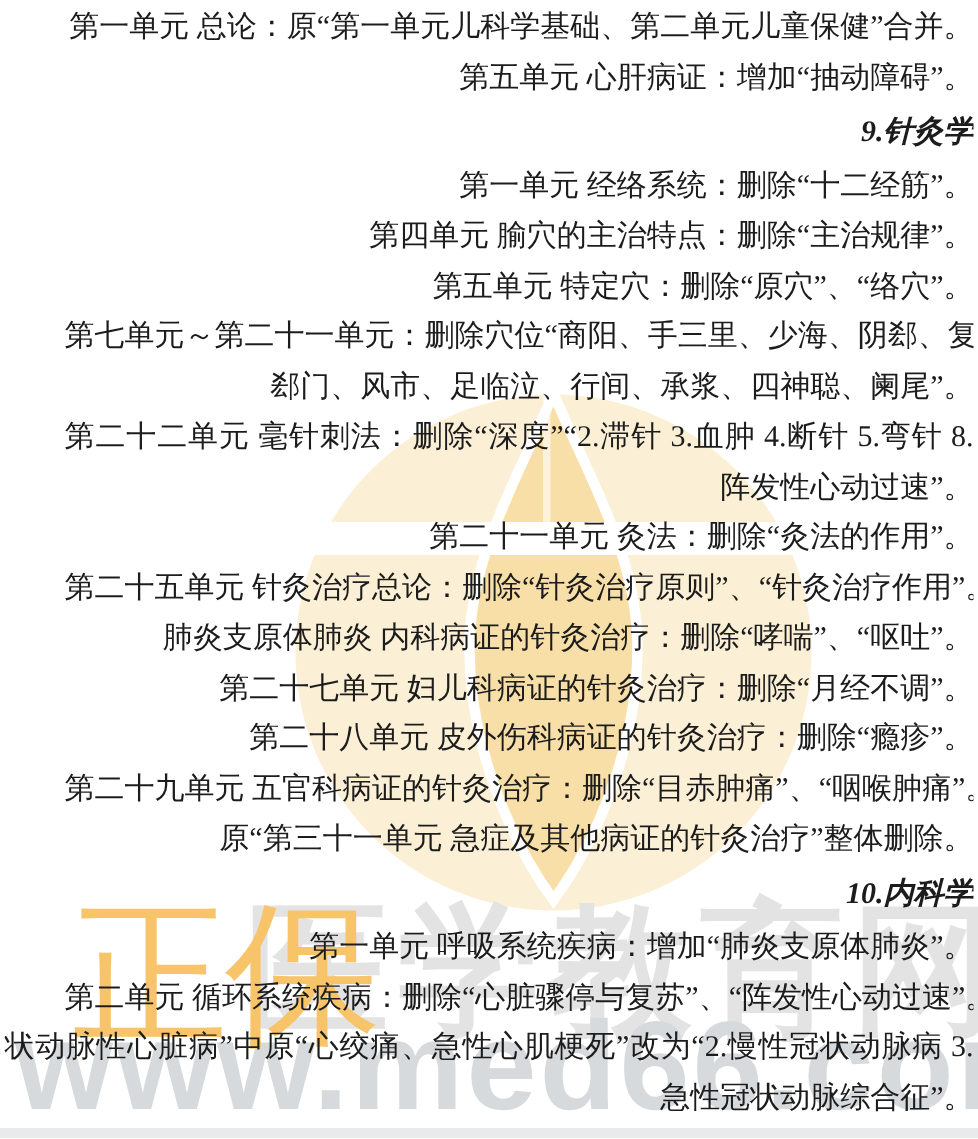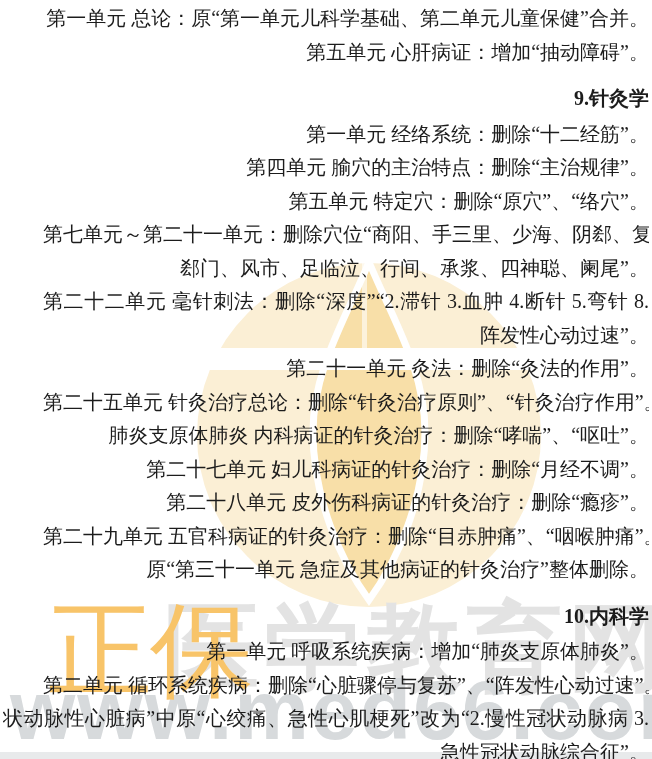"9.针灸学" .line.heading { font-style: none -> italic; margin-top: 13px -> 3px }
